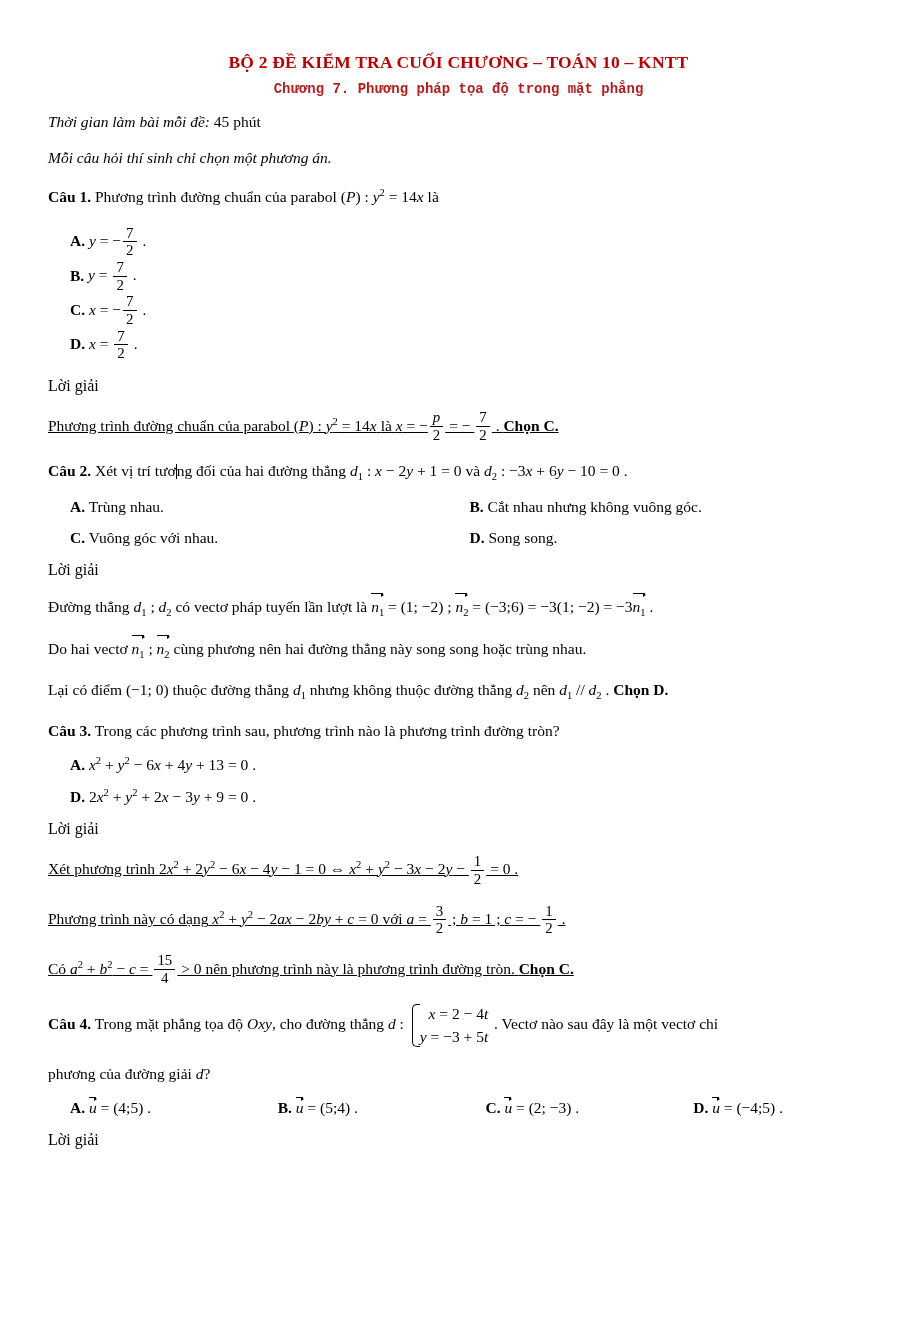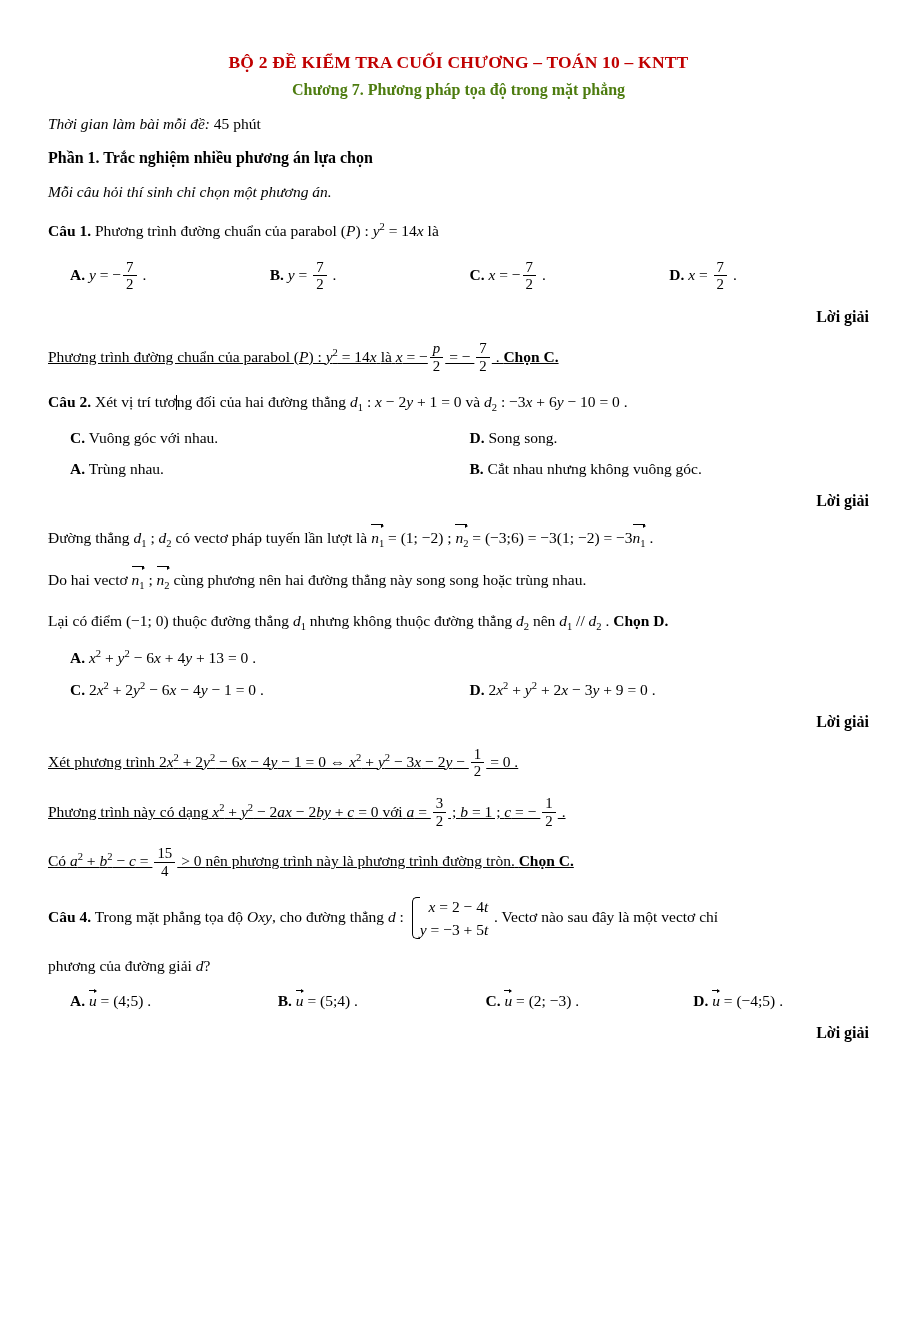"Chương 7. Phương pháp tọa" .title-sub { color: #4d7c0f -> #b91c1c; font-family: none -> Liberation Mono, monospace; font-size: 16px -> 14px }
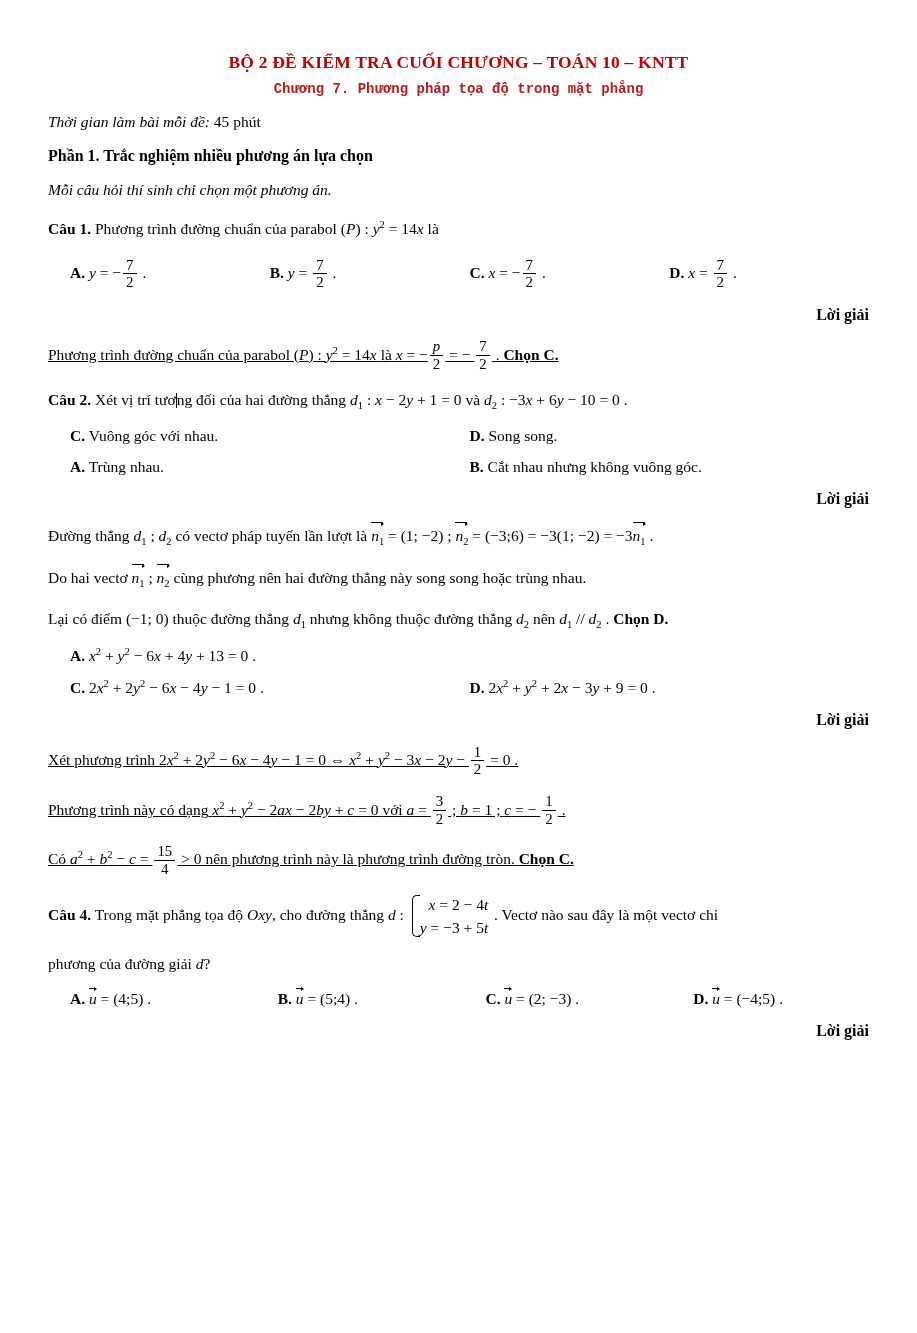"Phần 1. Trắc nghiệm nhiều" div.heading-bold { html: <div>Phần 1. Trắc nghiệm nhiều phương án lựa chọn</div> -> none }
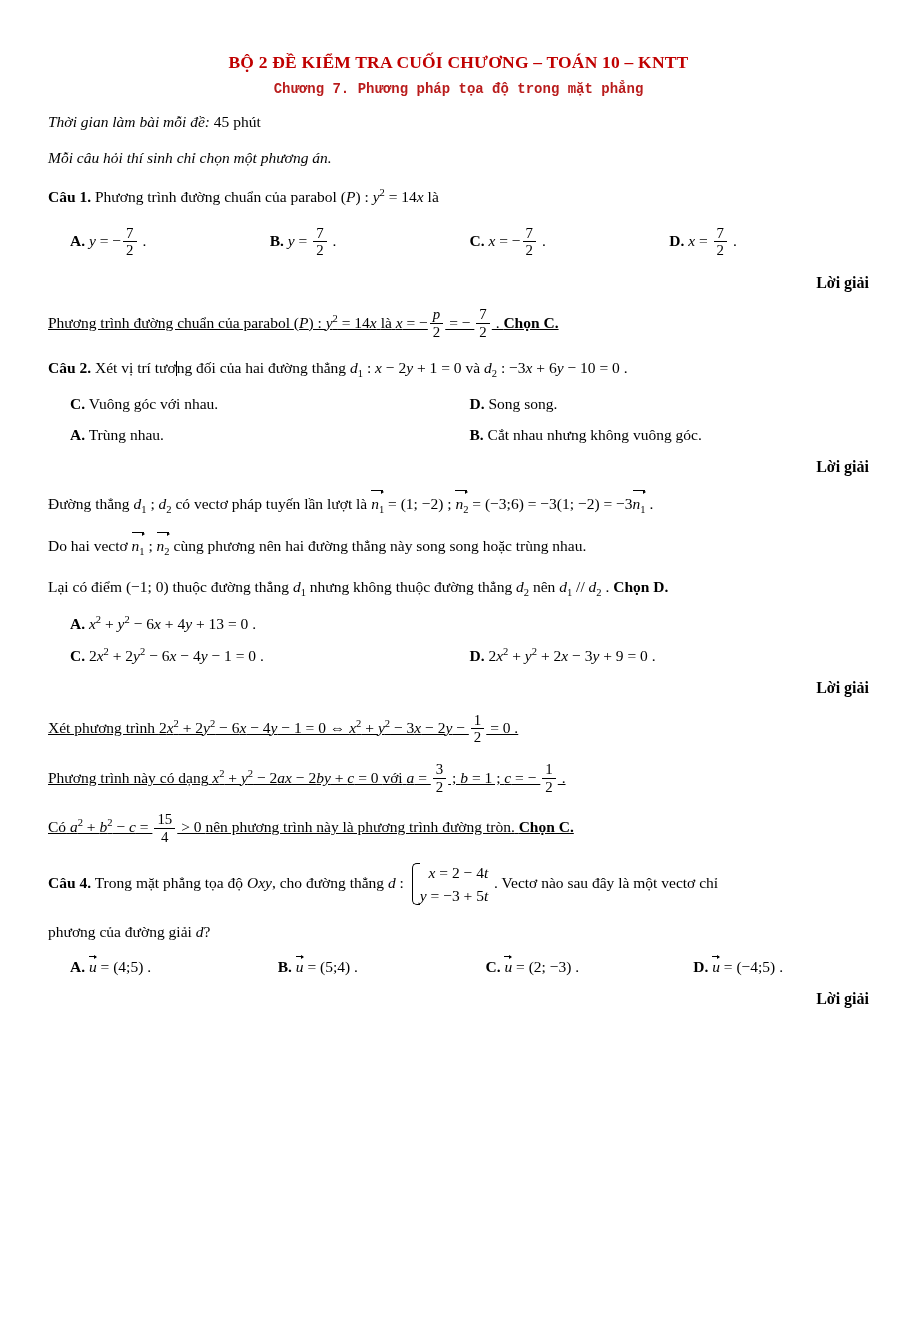"A. y = − ." .ansrow-tall { flex-direction: none -> column }
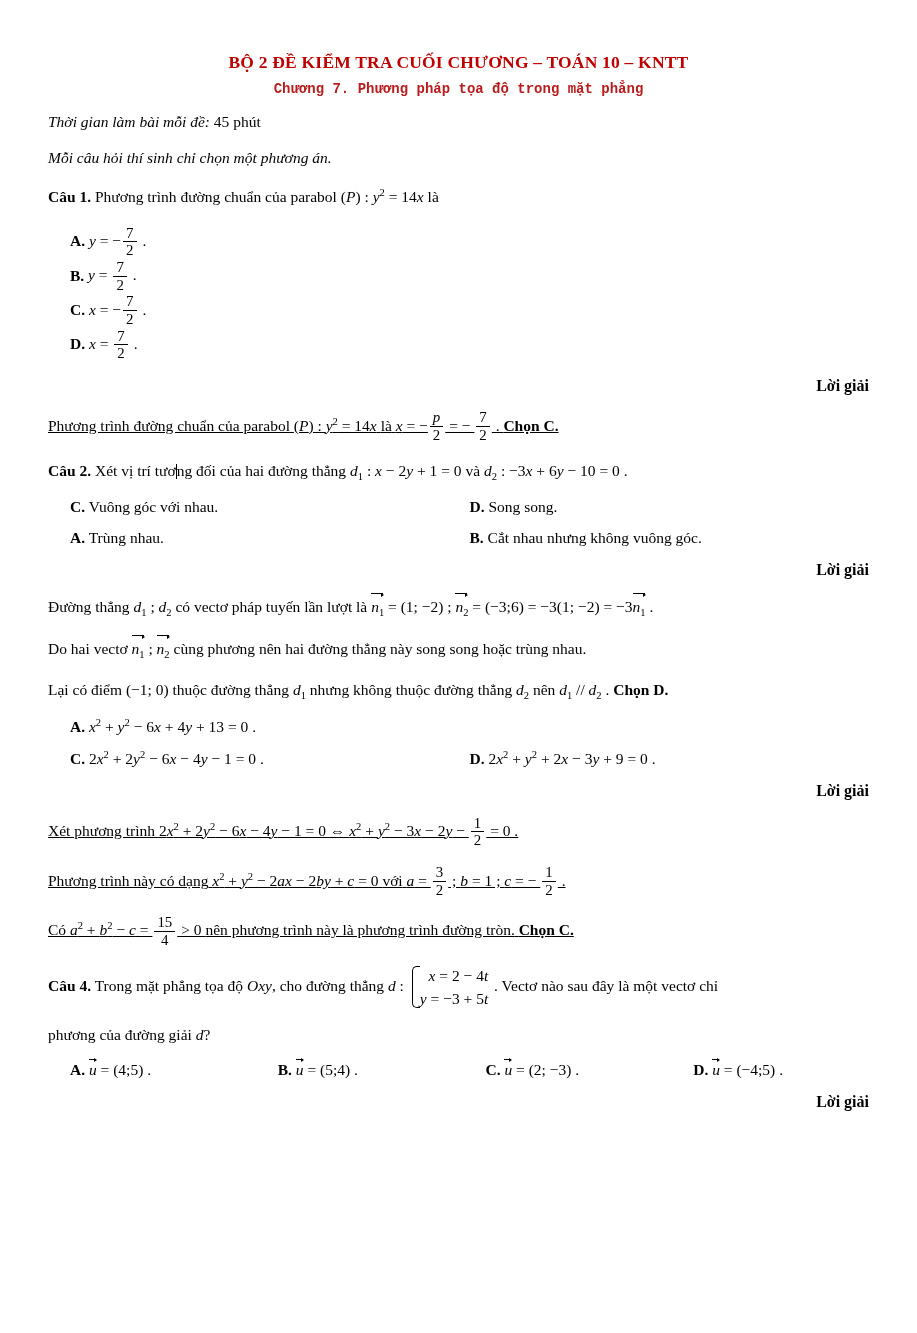"Lời giải" .loigiai { font-weight: bold -> normal; text-align: right -> left }
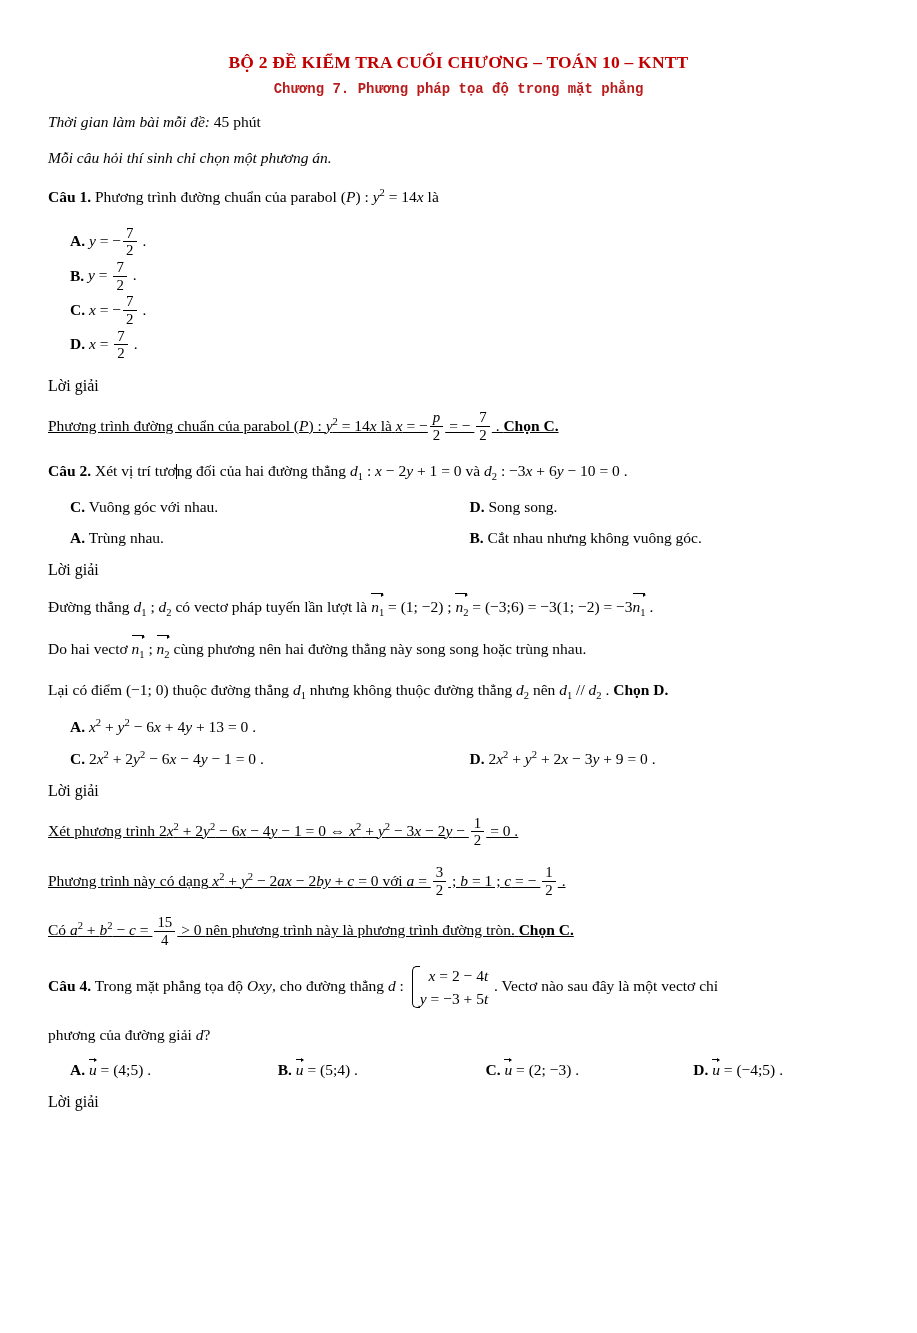"C. Vuông góc với nhau." div.answers { order: before "A. Trùng nhau." -> after "A. Trùng nhau." }
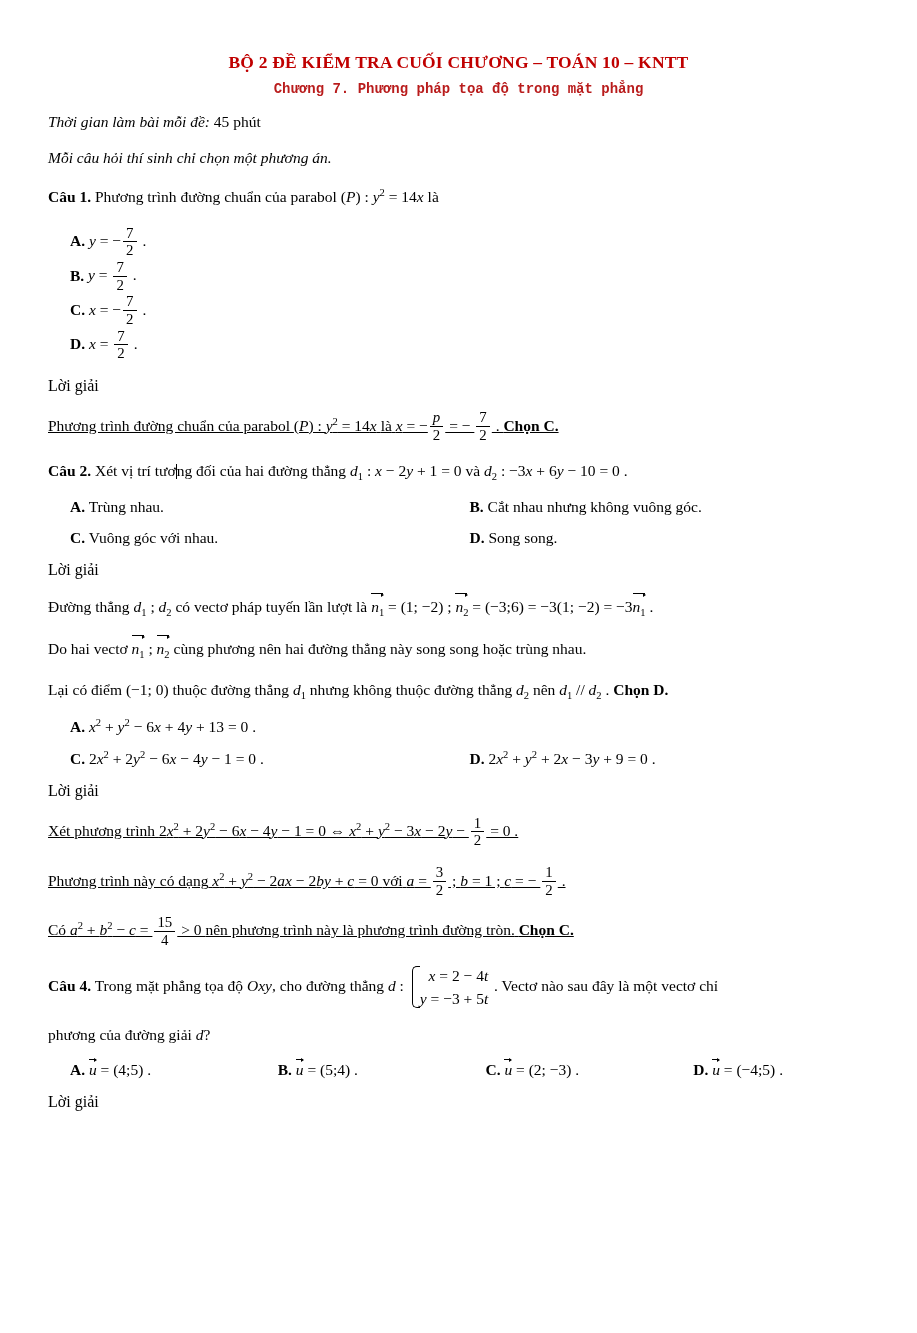"Câu 3. Trong các phương" div.qline { html: none -> <div> <span>Câu 3.</span> <span>Trong các phương trình sau, phương trình nào là phương trình đường tròn?</span> </div> }
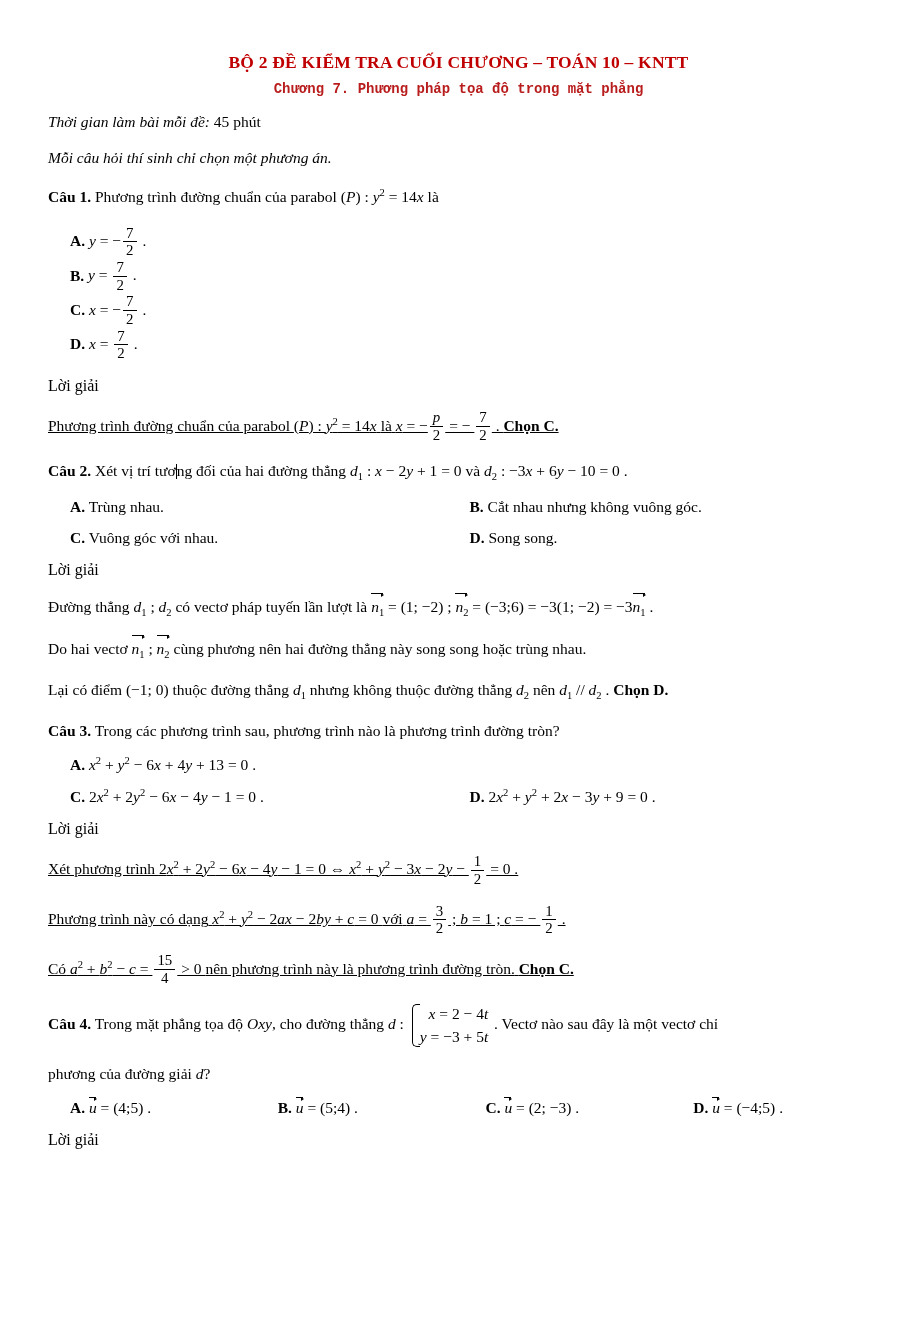"C. 2x2 + 2y2 −" div { html: <div> <span>C.</span> <span> 2<span>x</span><sup>2</sup> + 2<span>y</span><sup>2</sup> − 6<span>x</span> − 4<span>y</span> − 1 = 0 . </span> </div> -> none }
